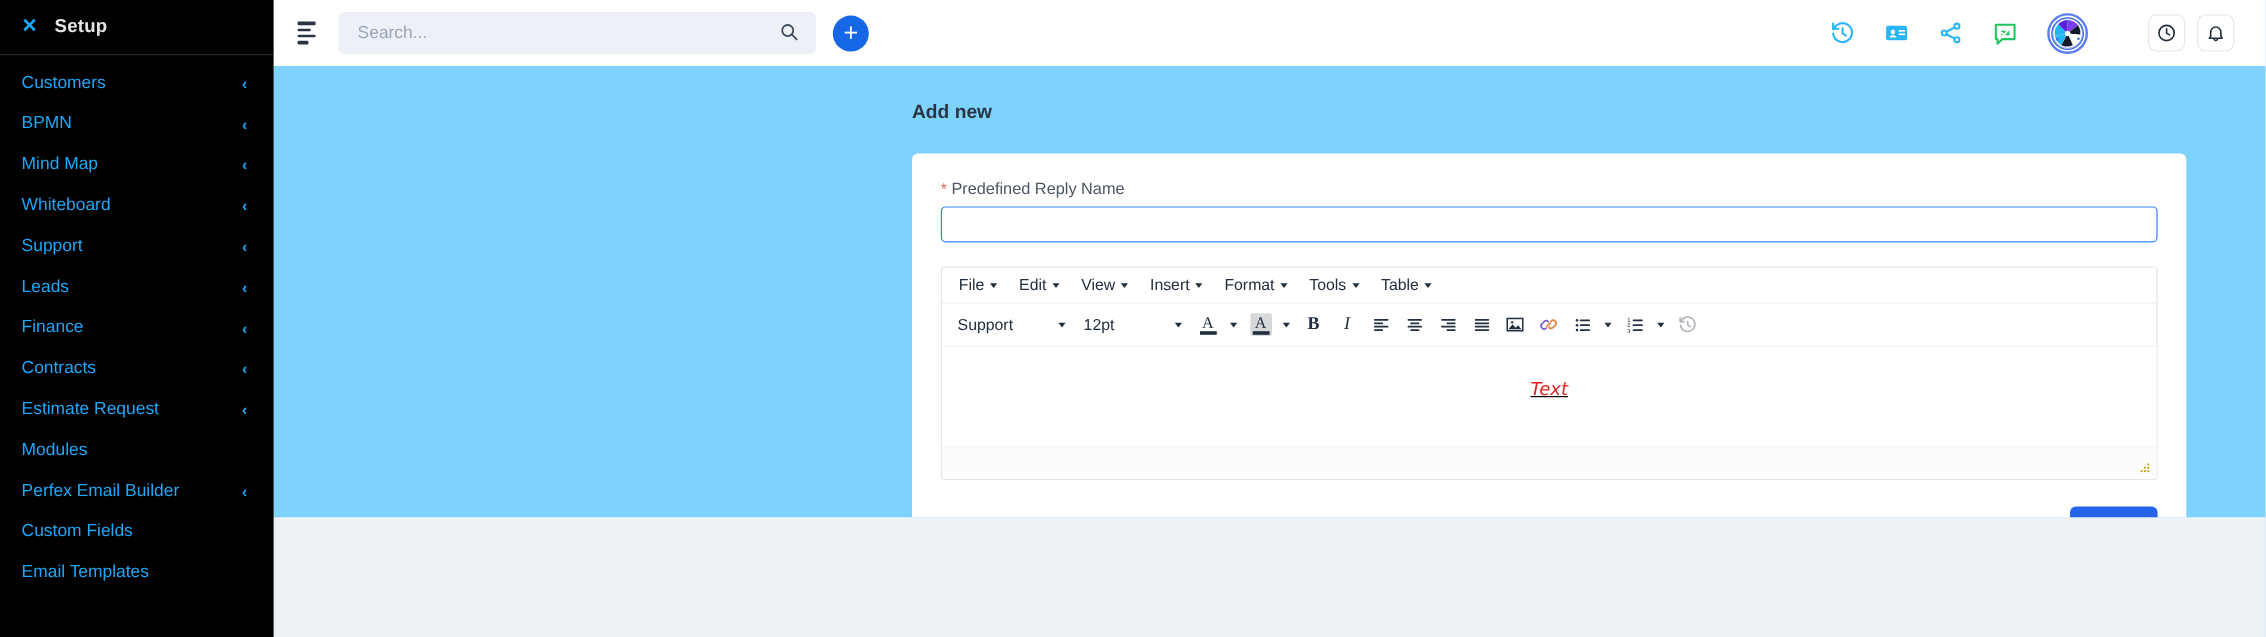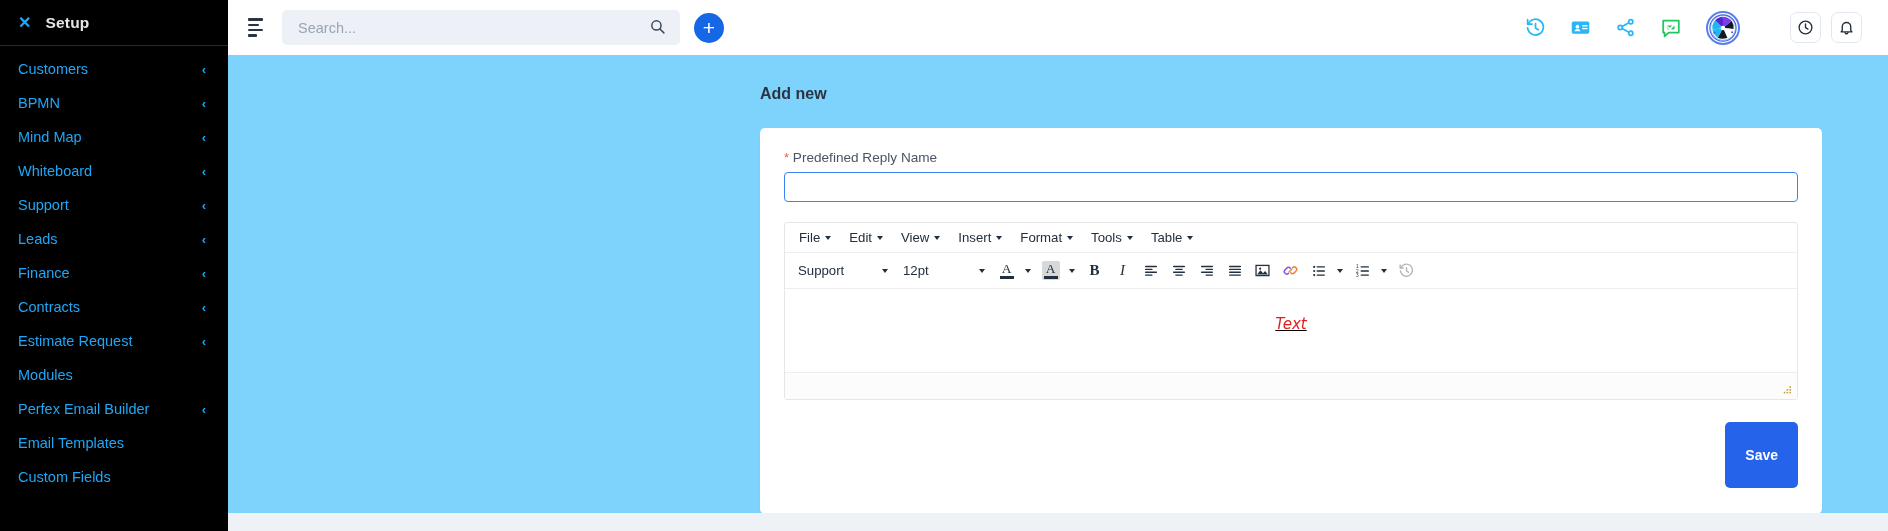"Search..." .content-col { height: 513px -> 431px }
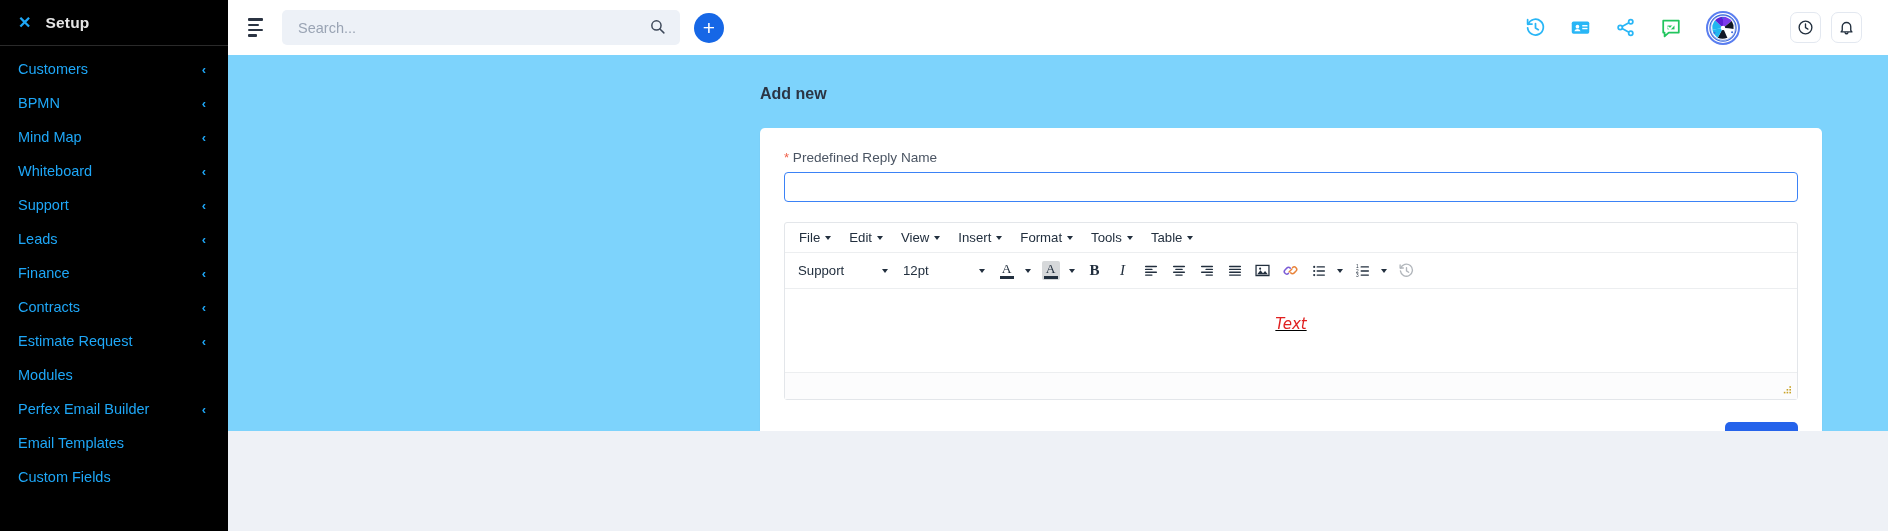"Email Templates" div.nav-item { order: before "Custom Fields" -> after "Custom Fields" }
